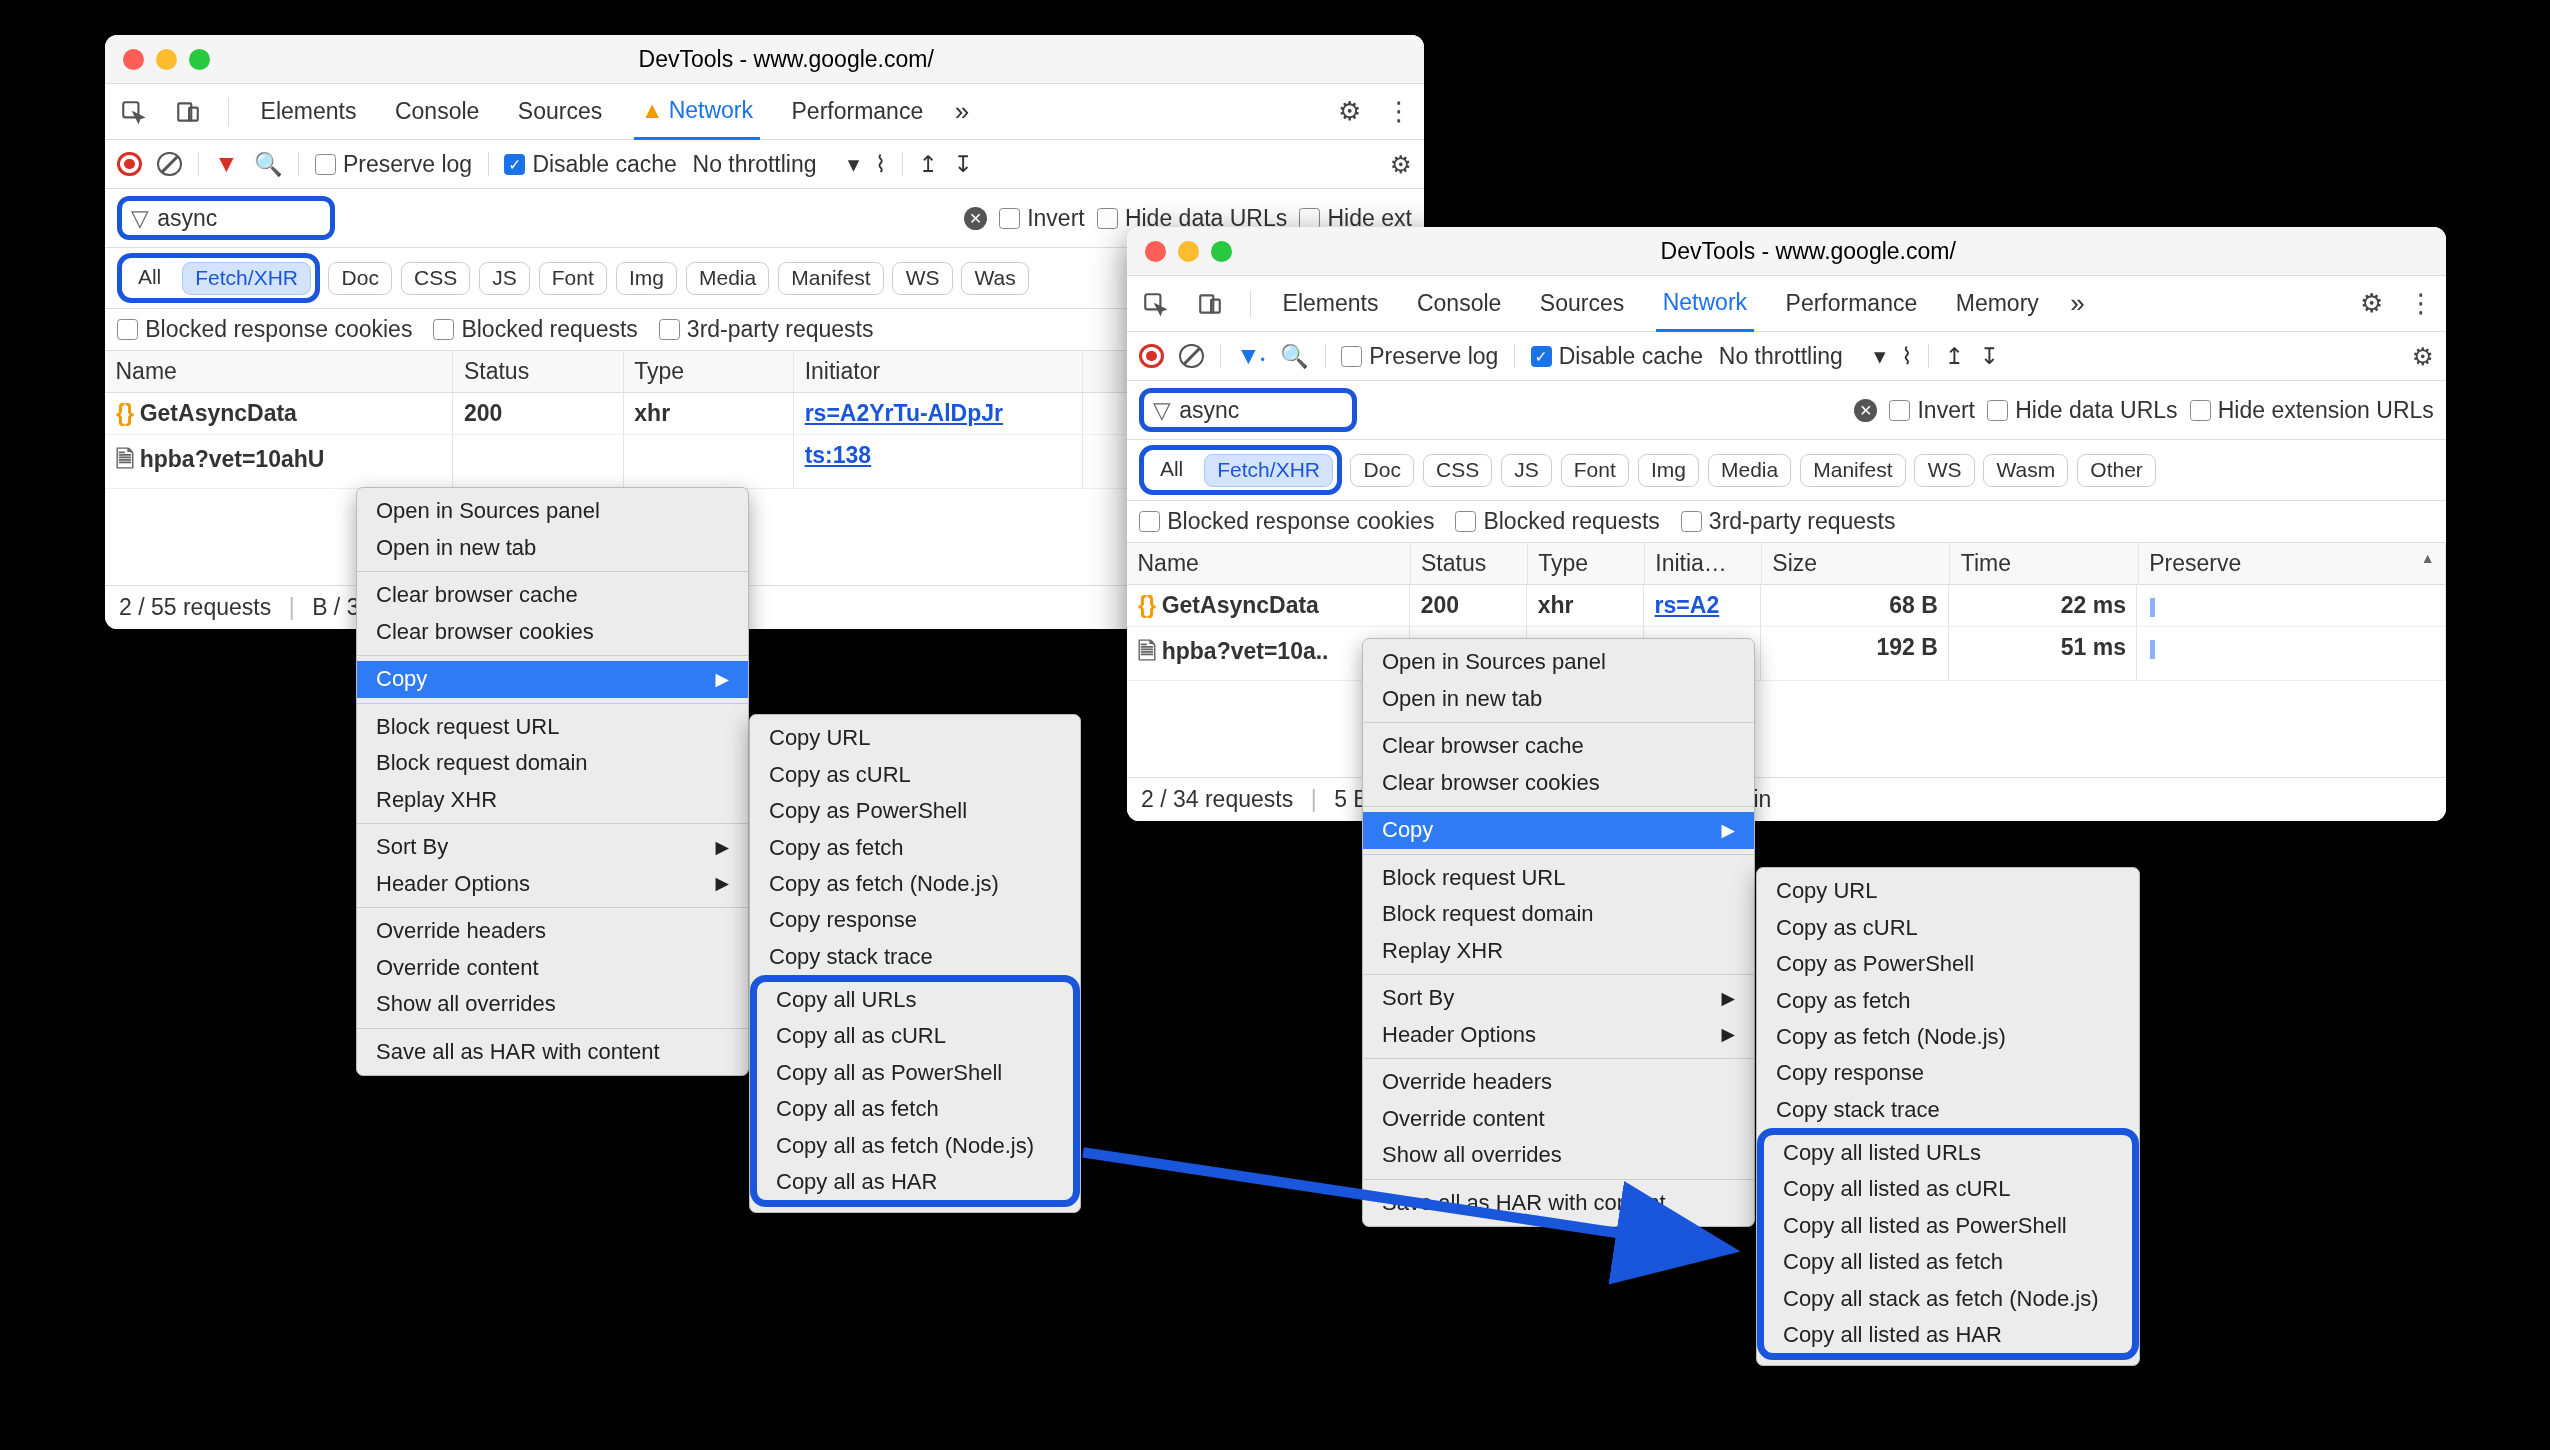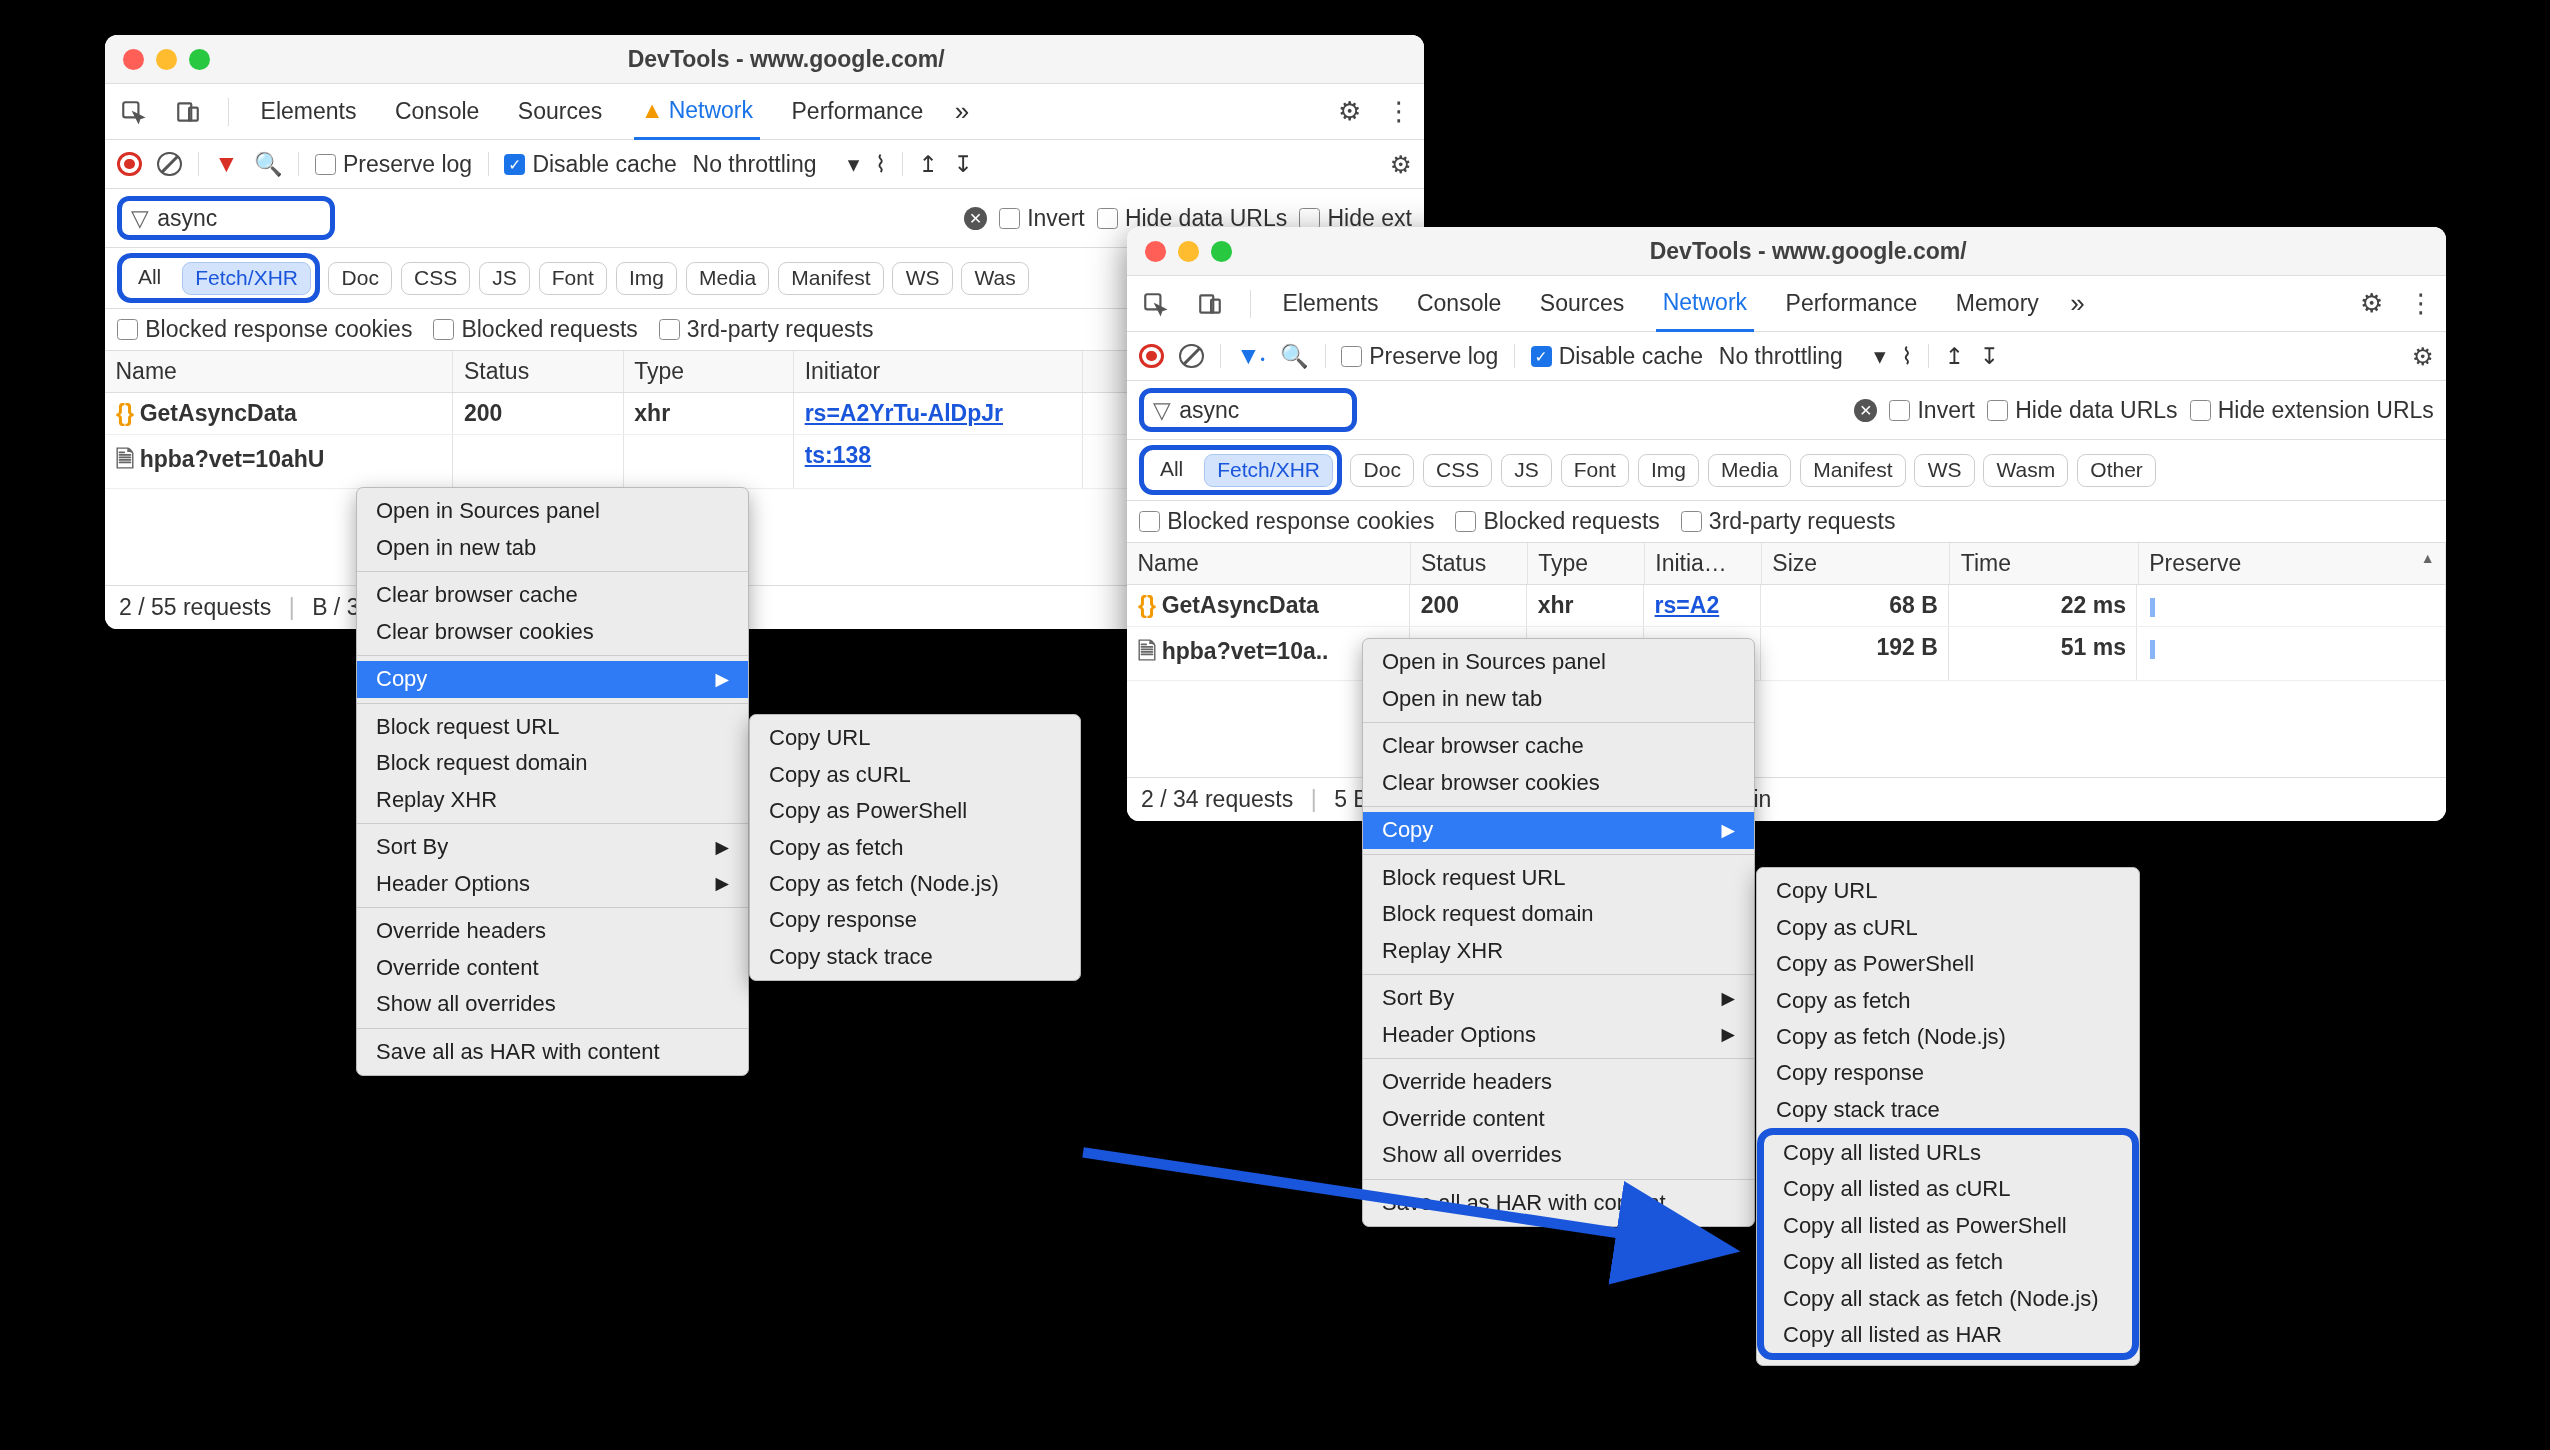"DevTools - www.google.com/" .title-txt { color: #404040 -> #000000; font-weight: 700 -> 400 }
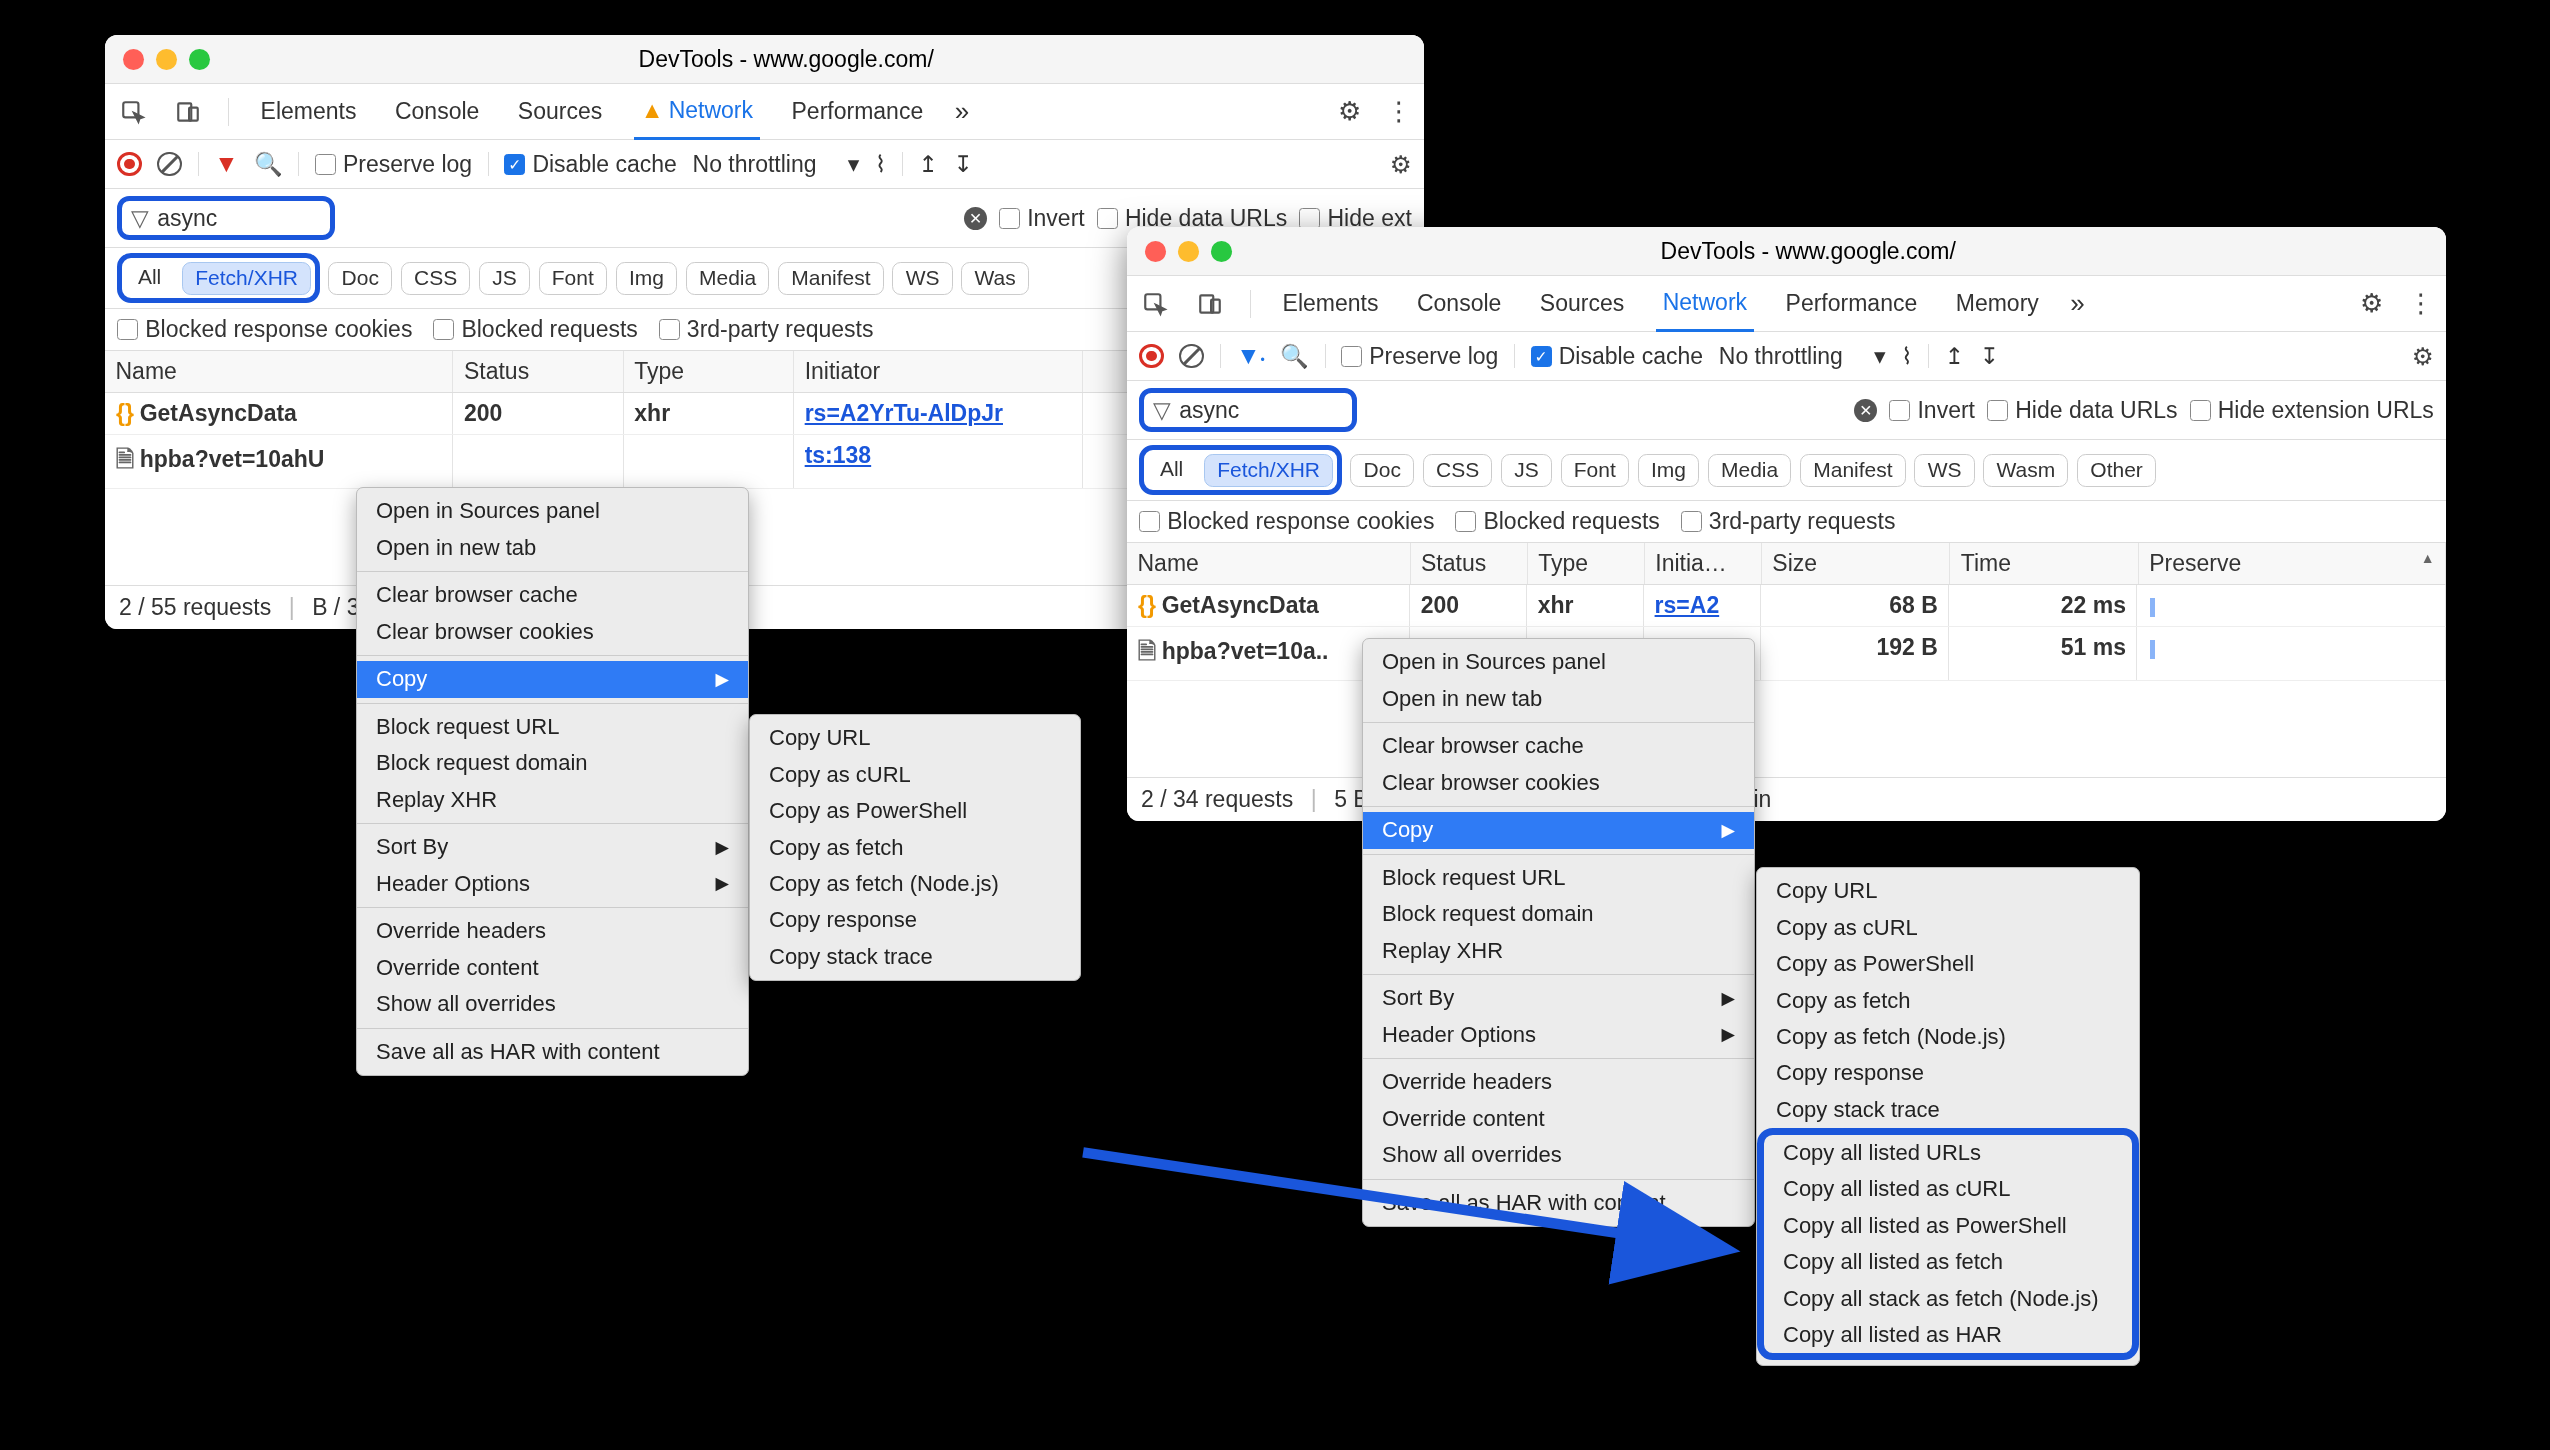"Copy all URLs" div.outlined { html: none -> <div> <div>Copy all URLs</div> <div>Copy all as cURL</div> <div>Copy all as PowerShell</div> <div>Copy all as fetch</div> <div>Copy all as fetch (Node.js)</div> <div>Copy all as HAR</div> </div> }
